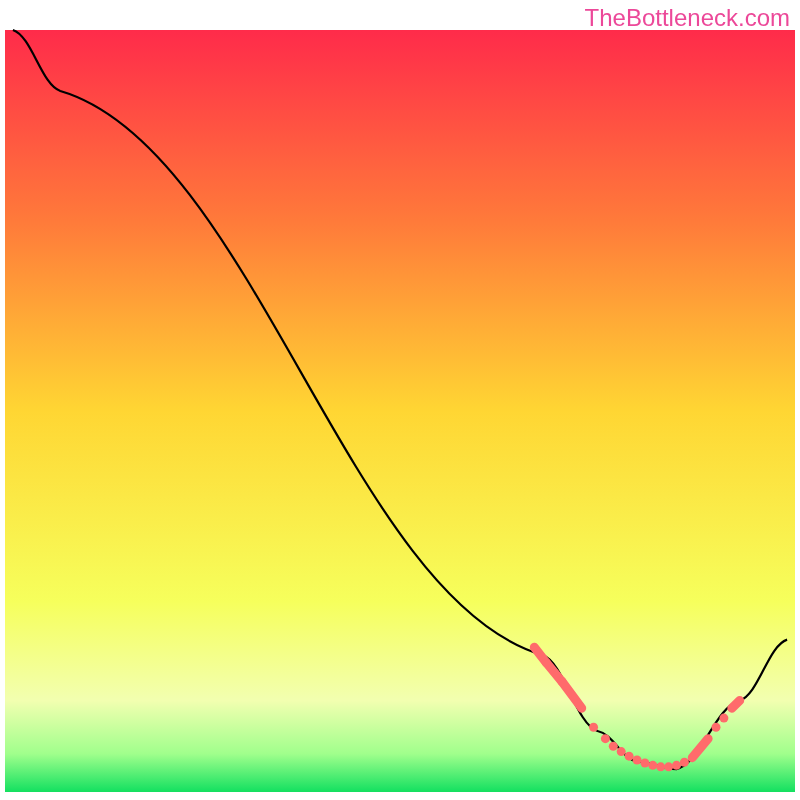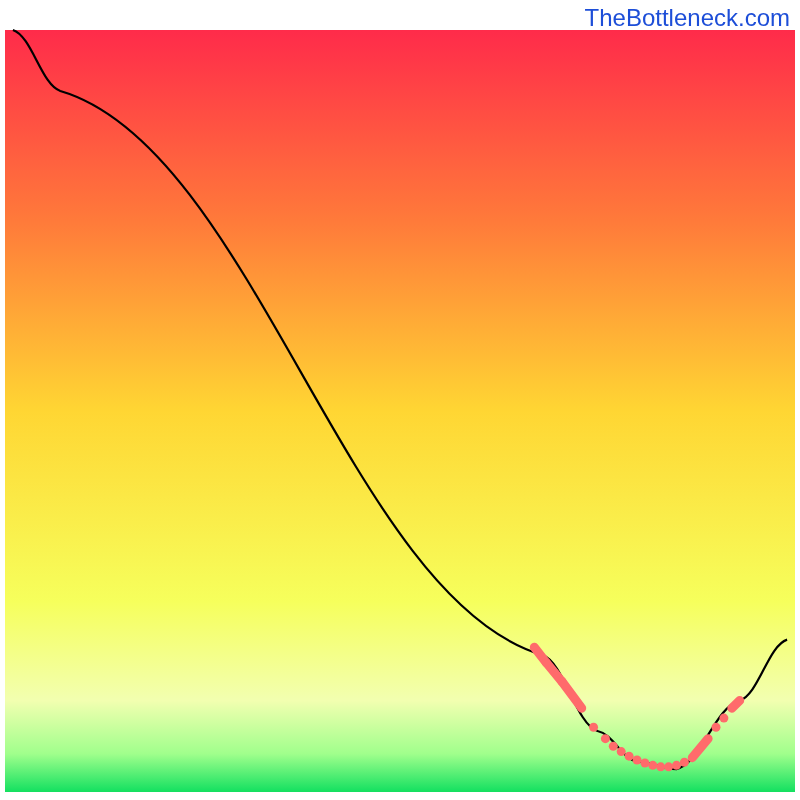"TheBottleneck.com" .watermark { color: #1d4ed8 -> #ec4899 }
